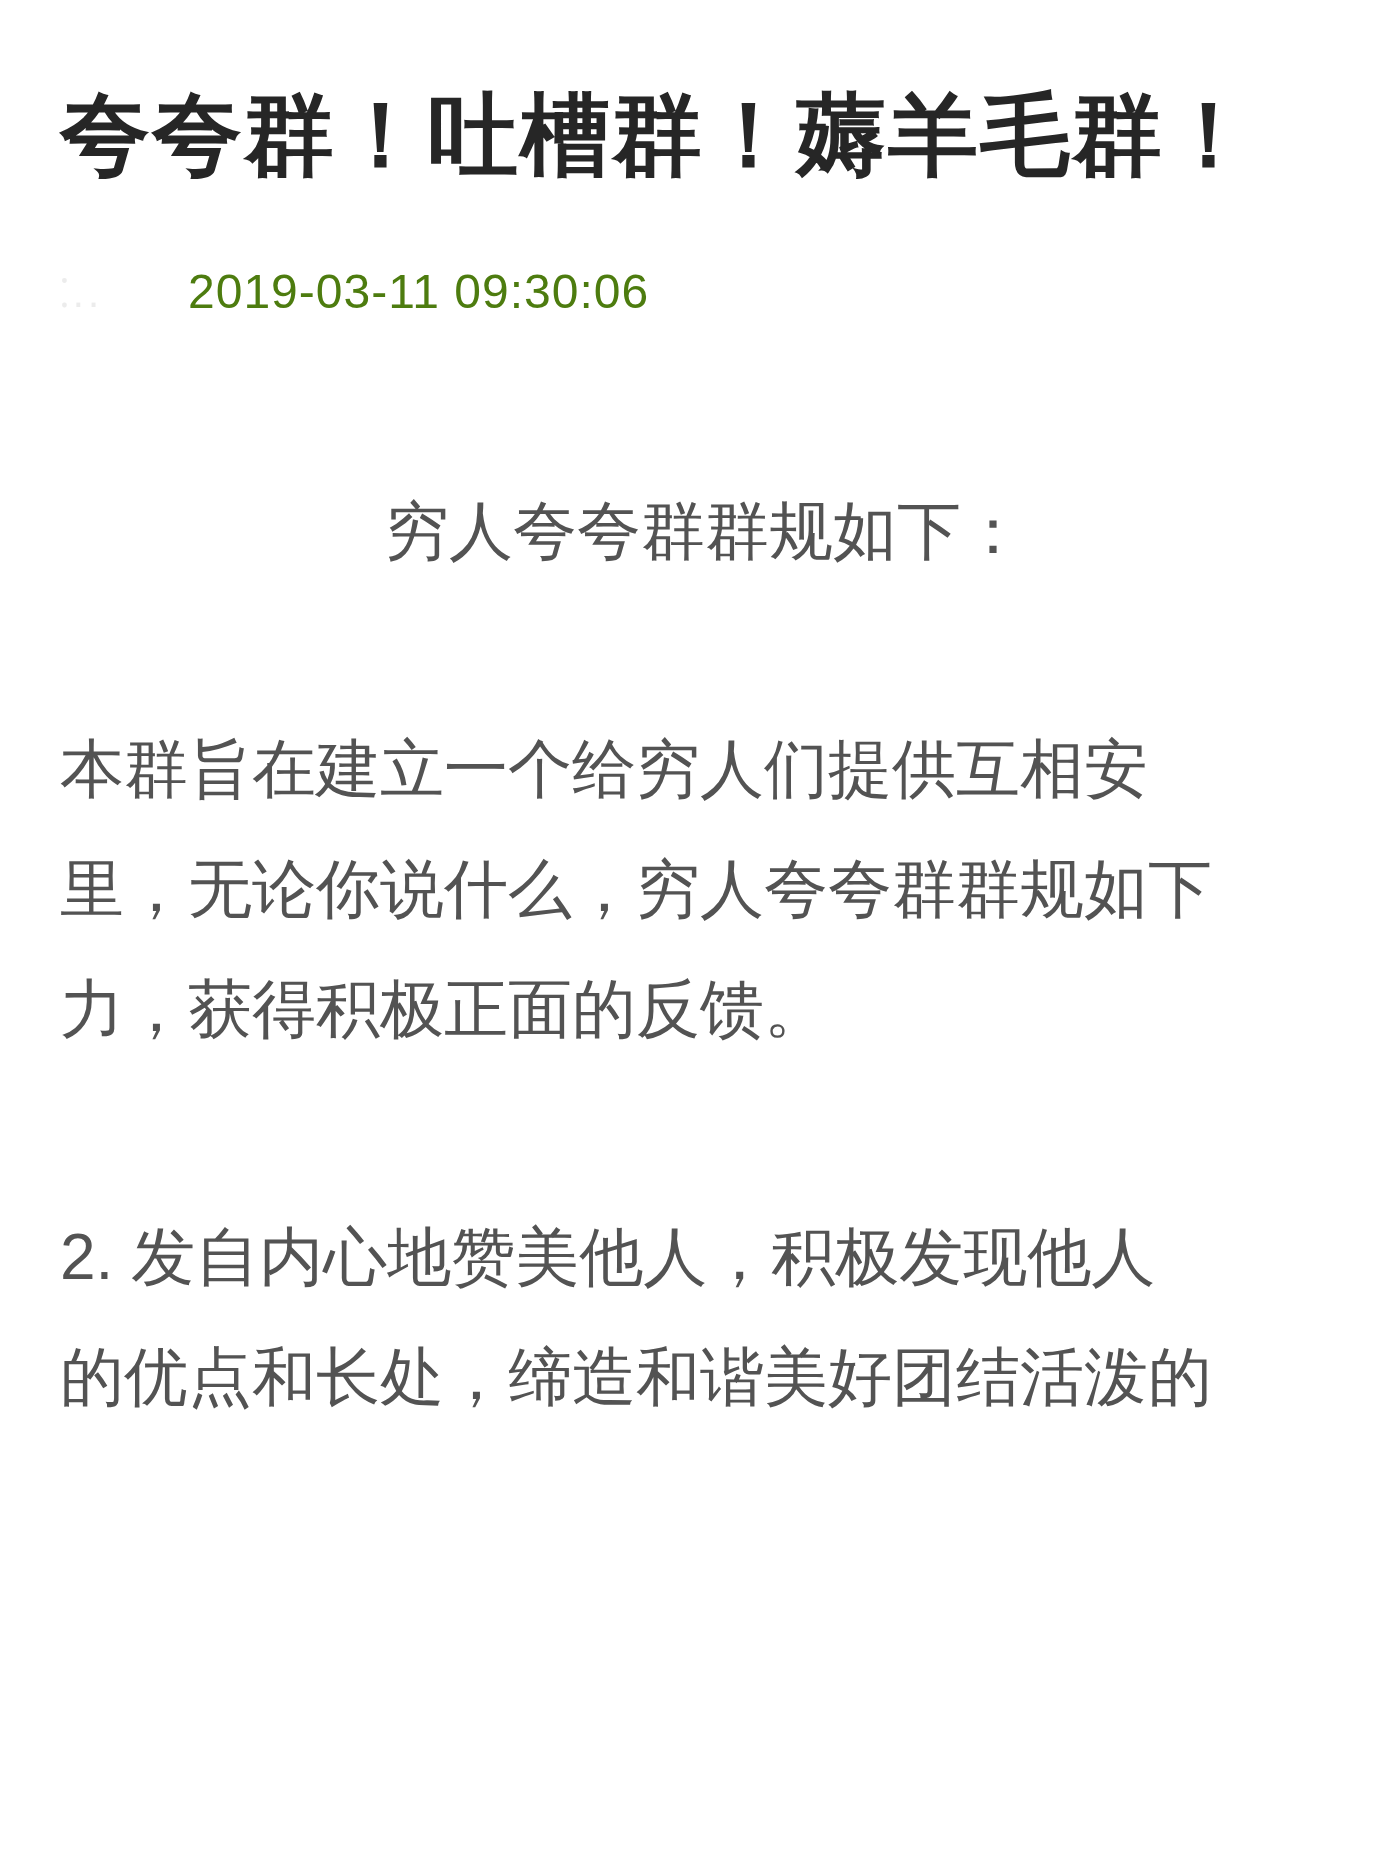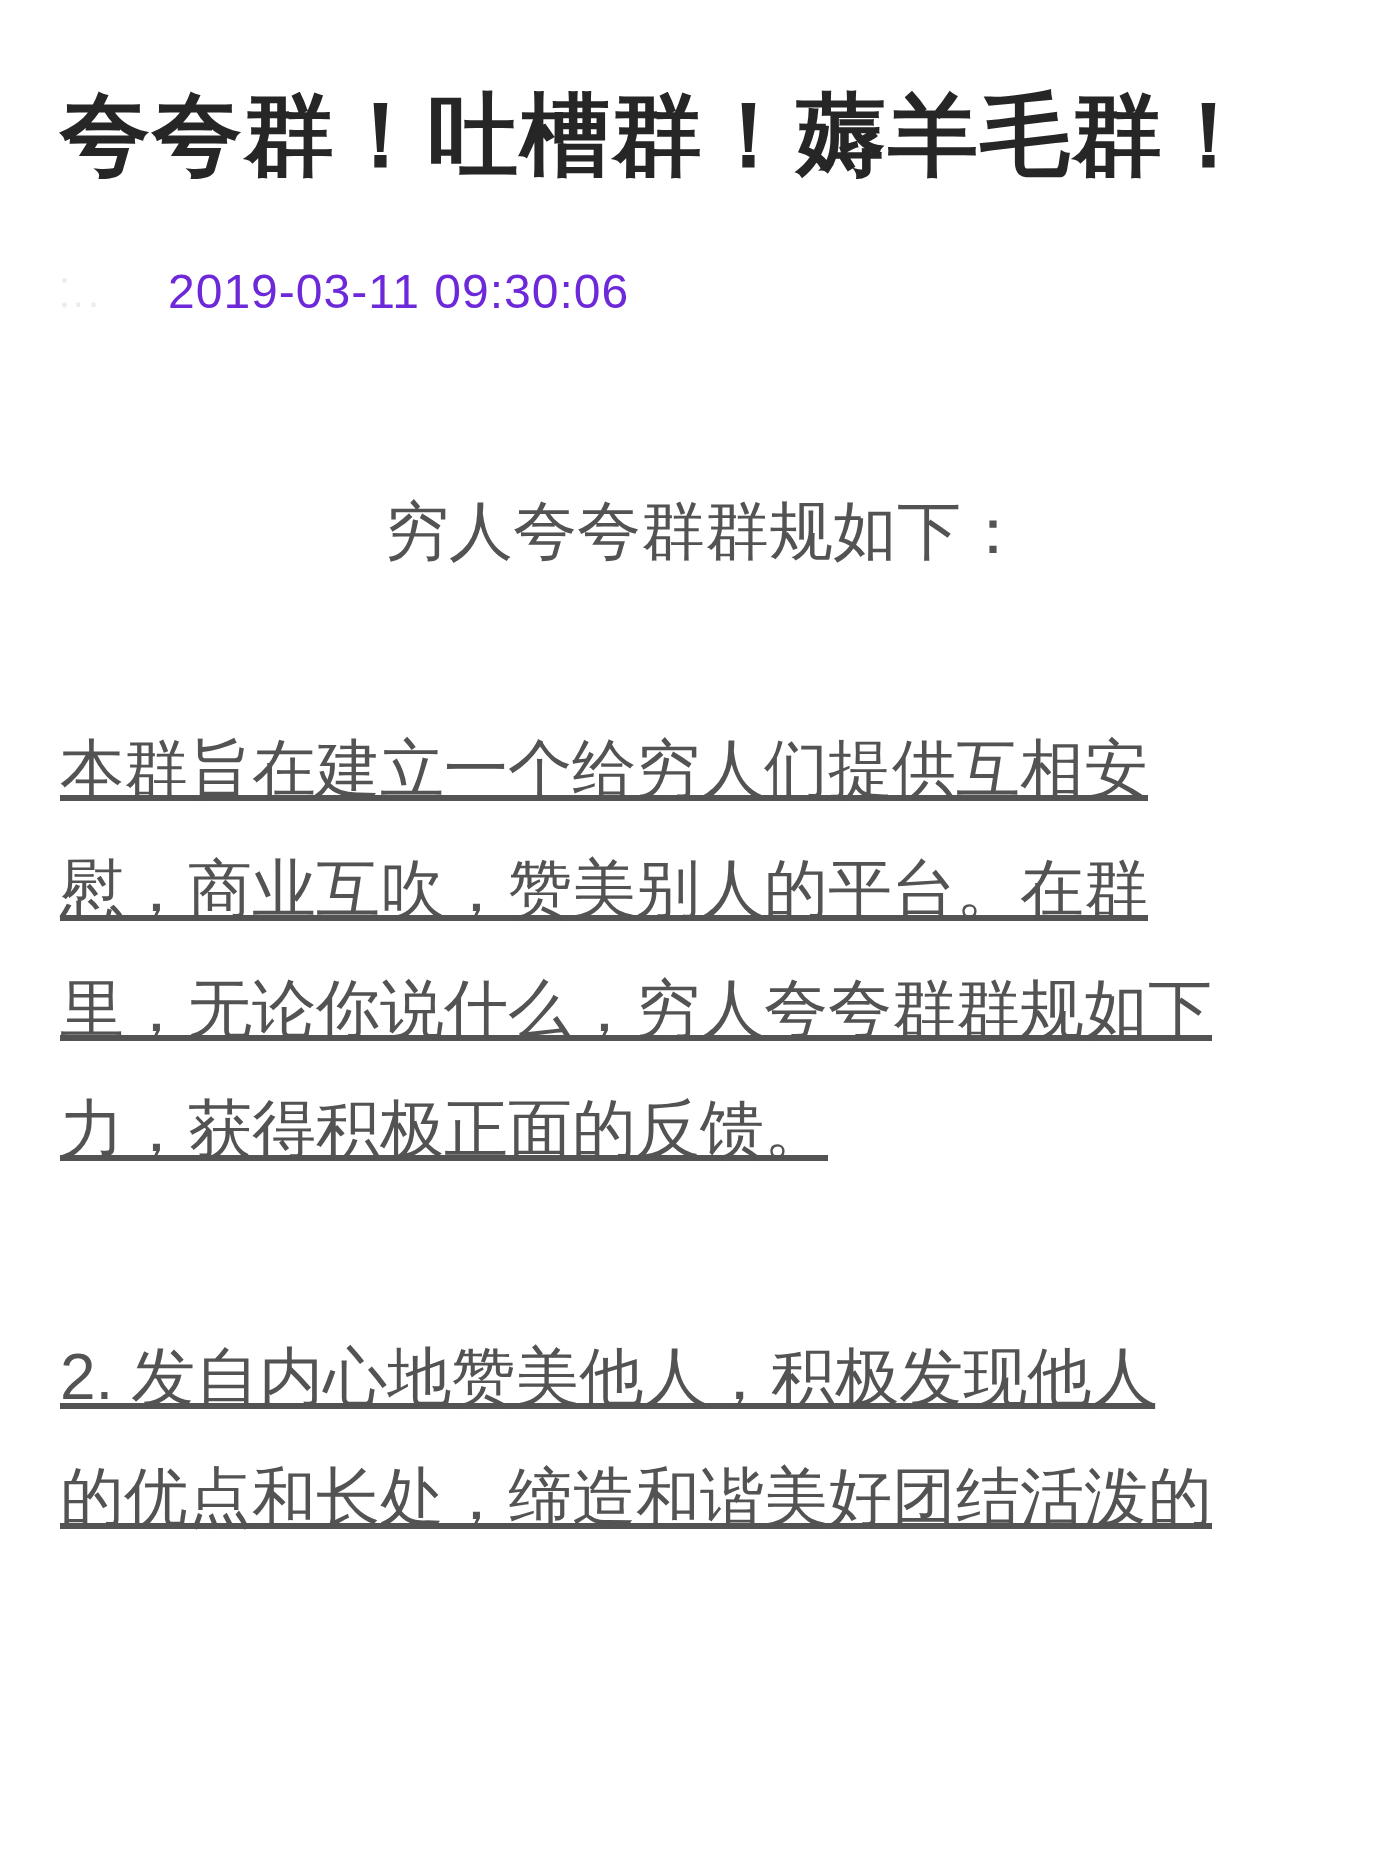"2019-03-11 09:30:06" .timestamp { color: #6d28d9 -> #4d7c0f; margin-left: none -> 20px }
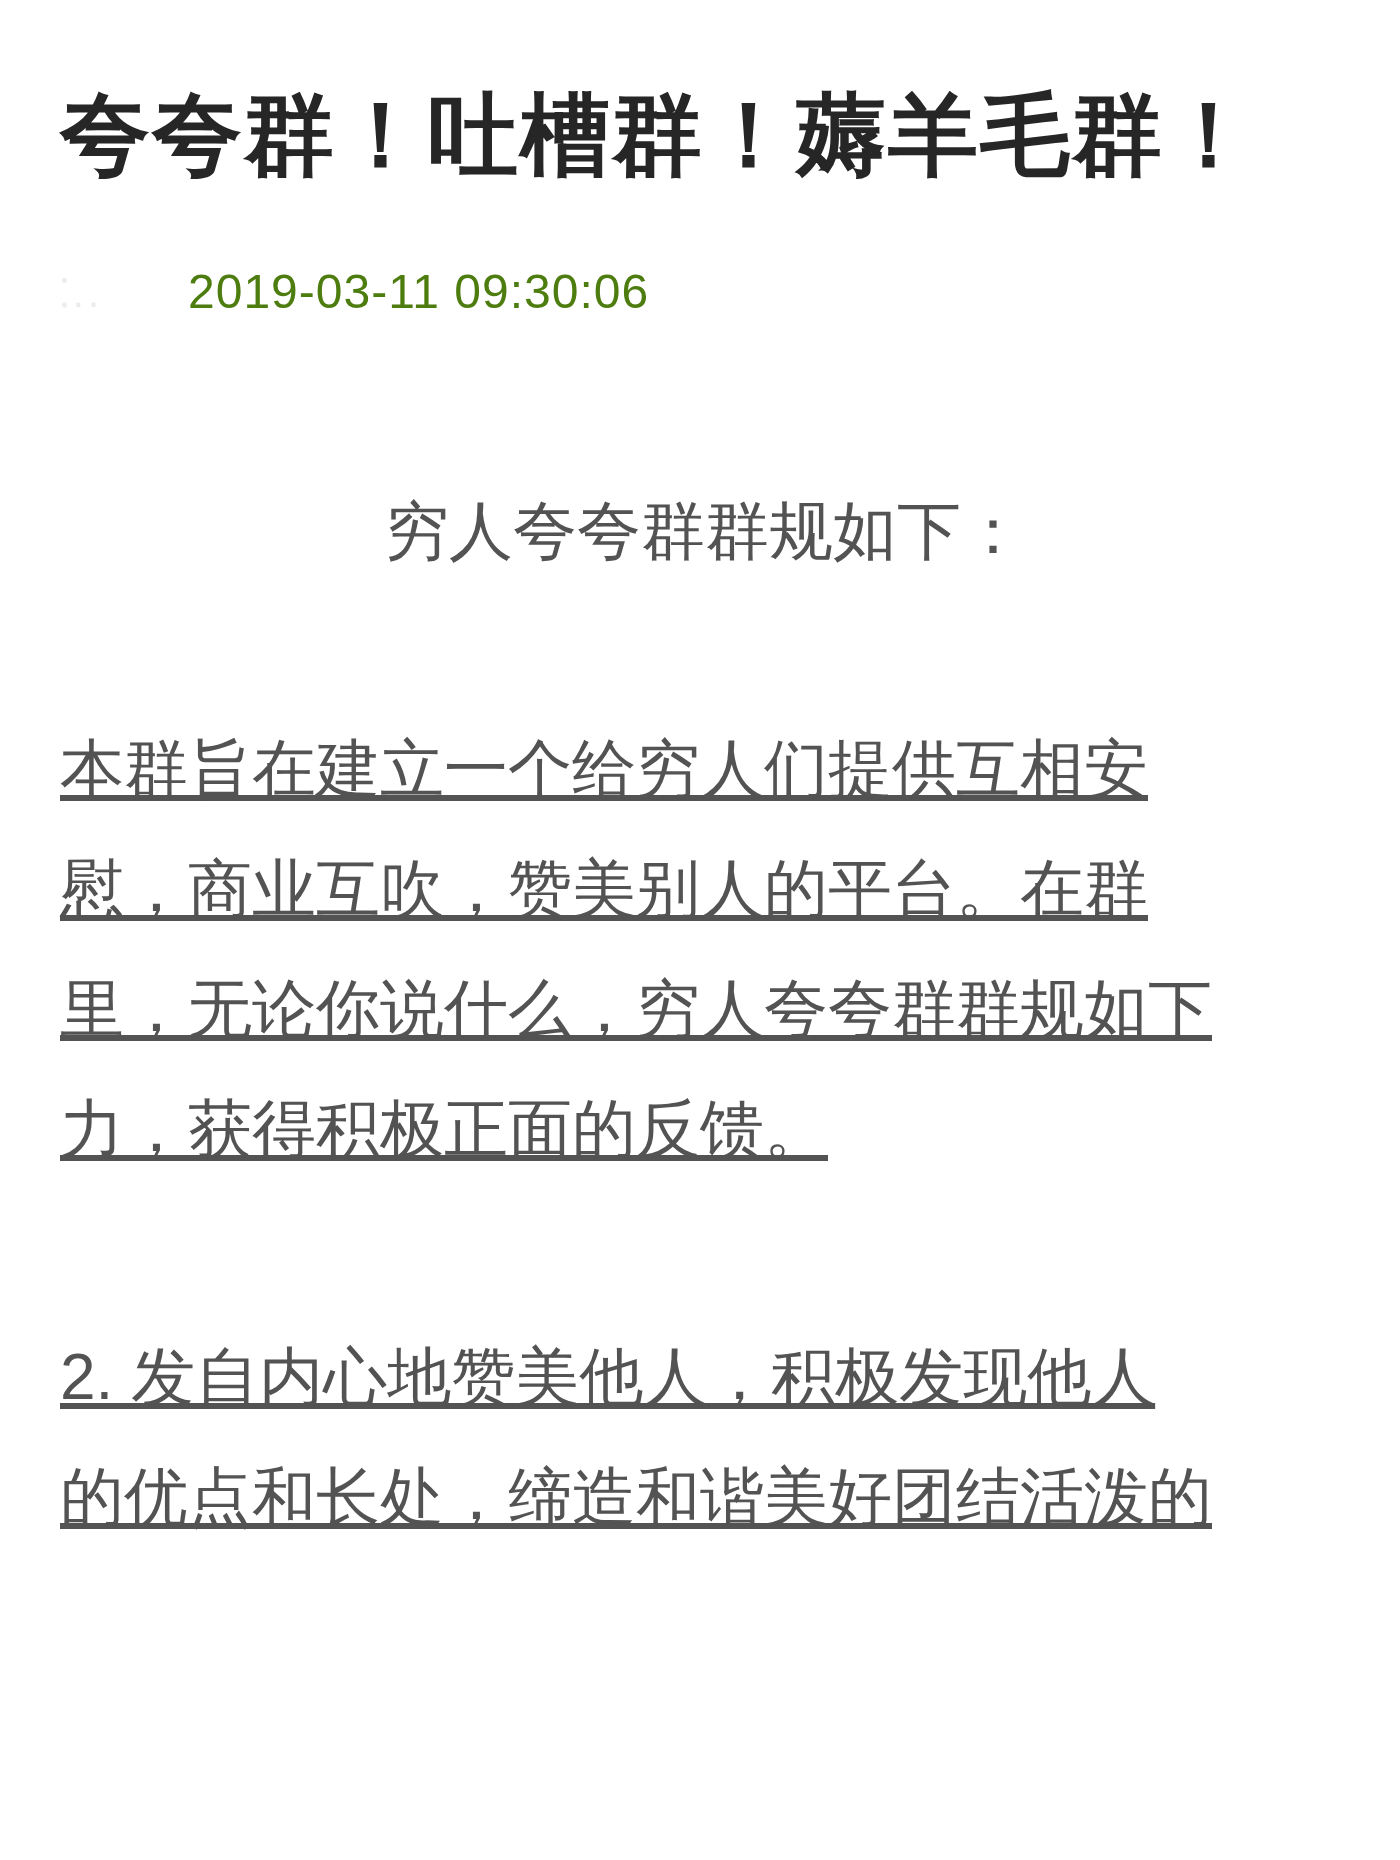"本群旨在建立一个给穷人们提供互相安" .paragraph .line, .rule .line { text-decoration: underline -> none }
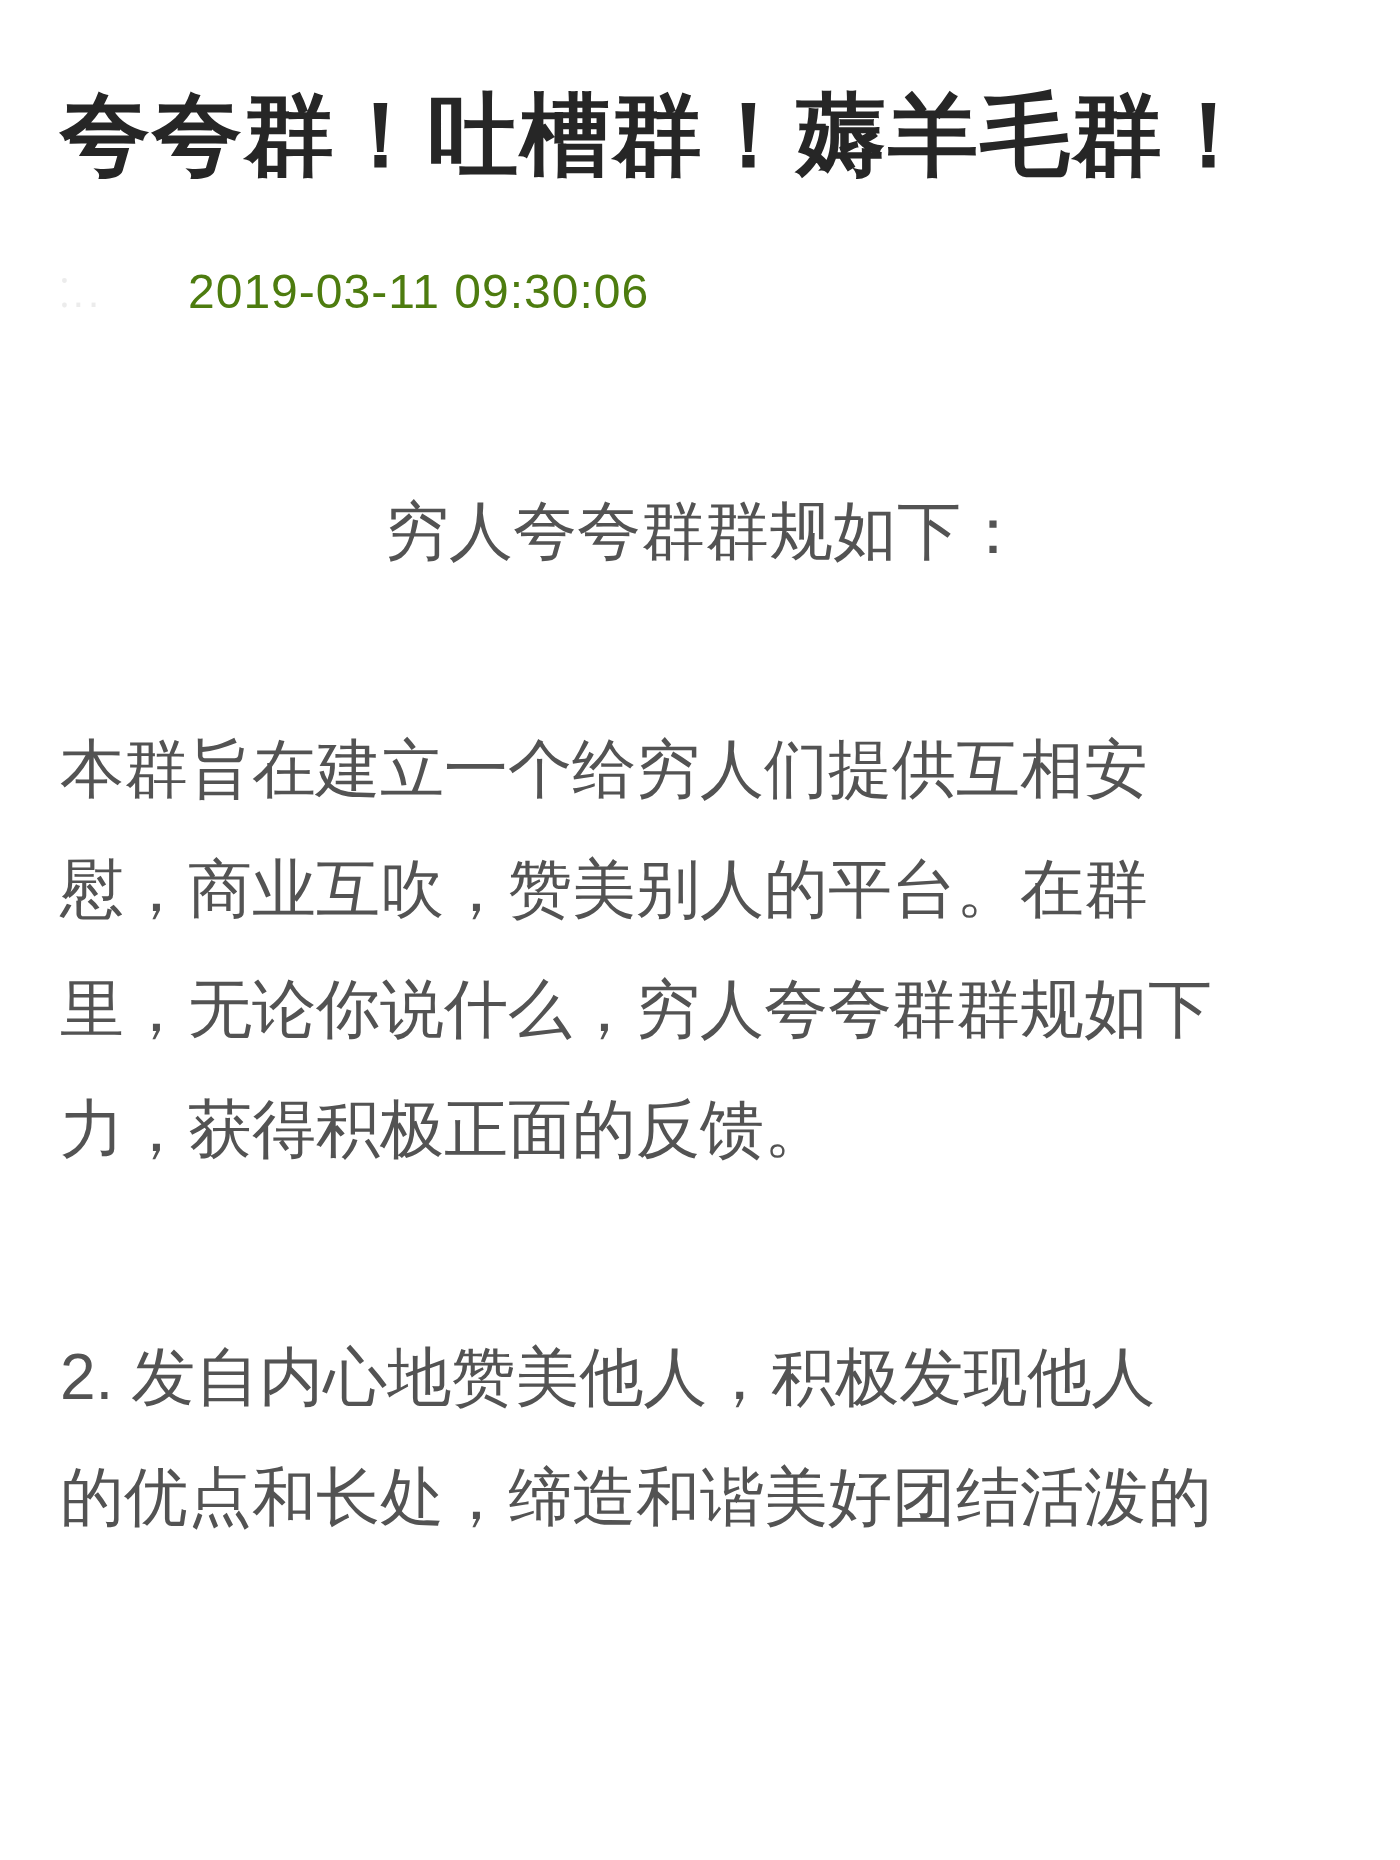"慰，商业互吹，赞美别人的平台。在群" div.line { html: <div>慰，商业互吹，赞美别人的平台。在群</div> -> none }
